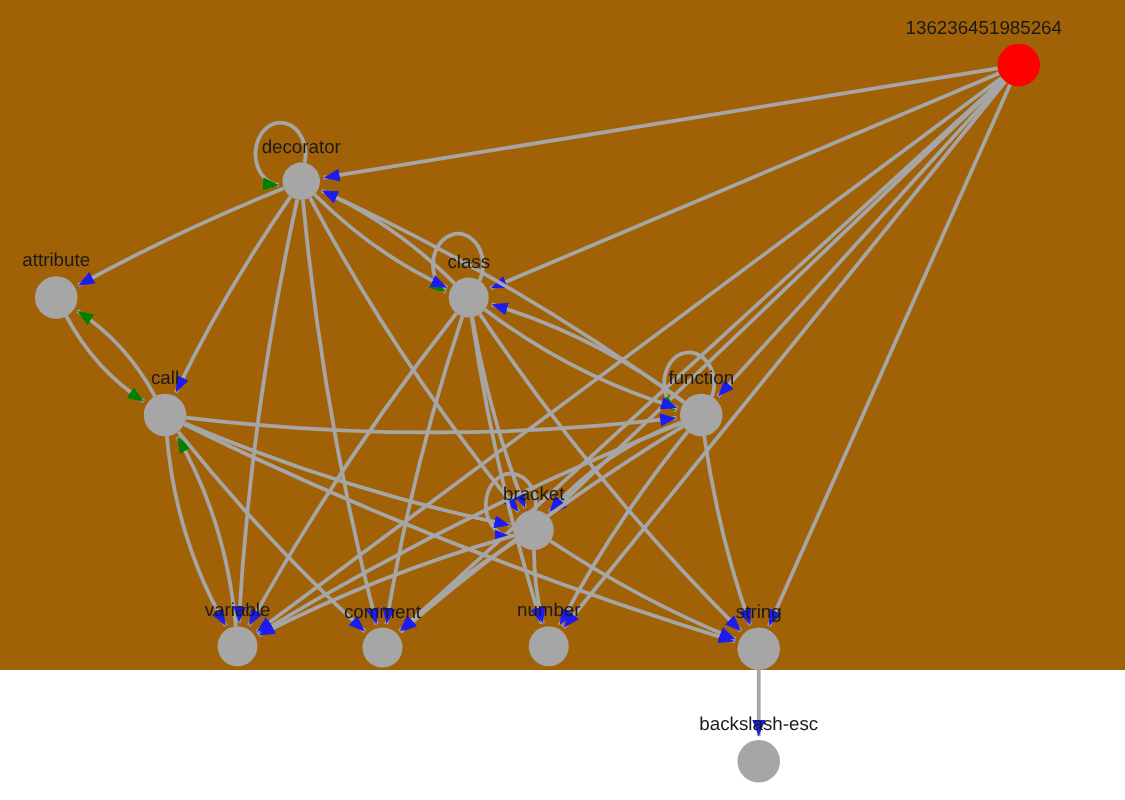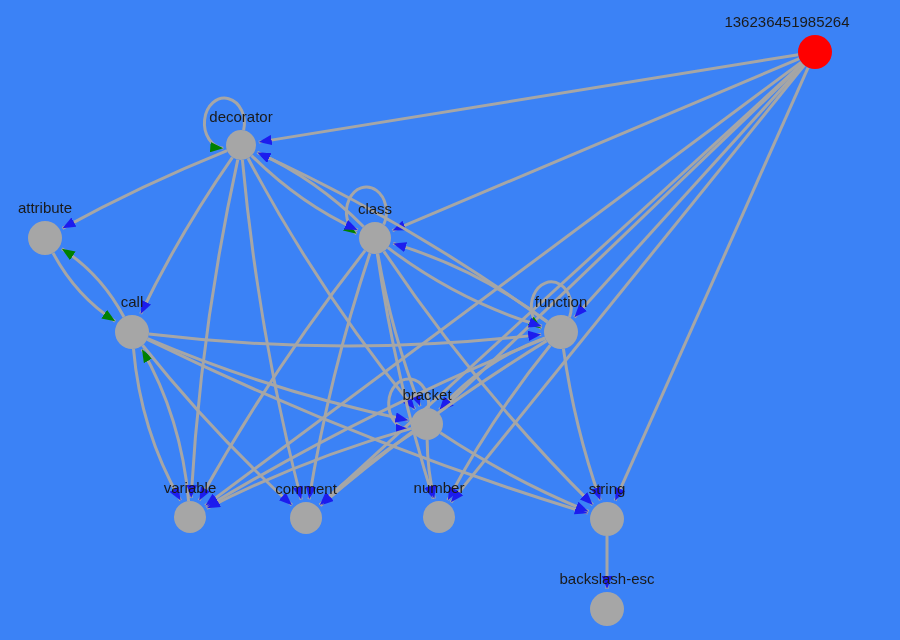"136236451985264" .graph-wrap { background: #3b82f6 -> #a16207; height: 640px -> 536px }
